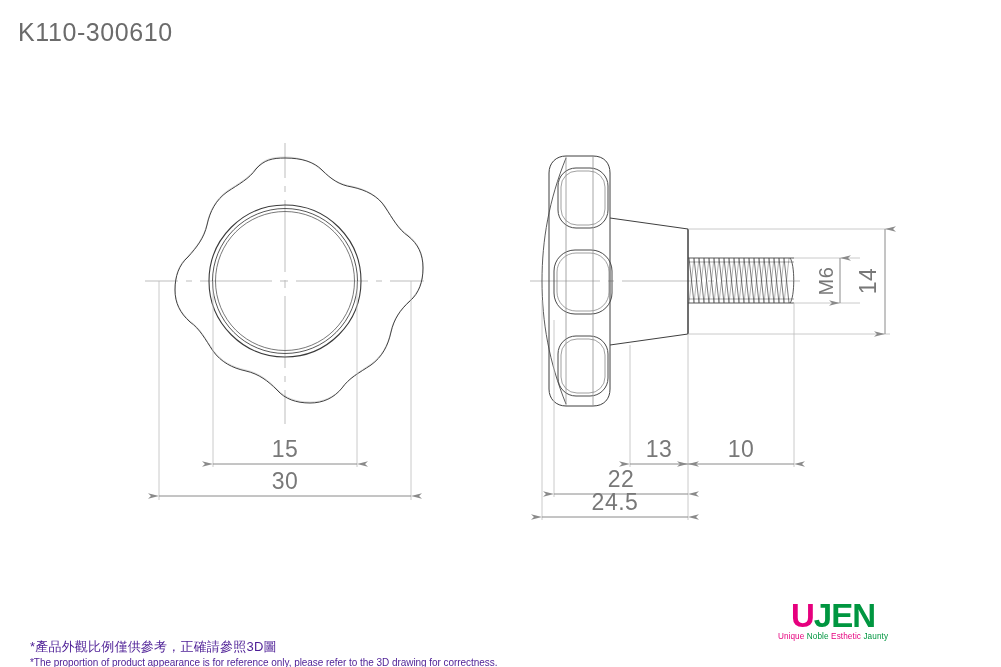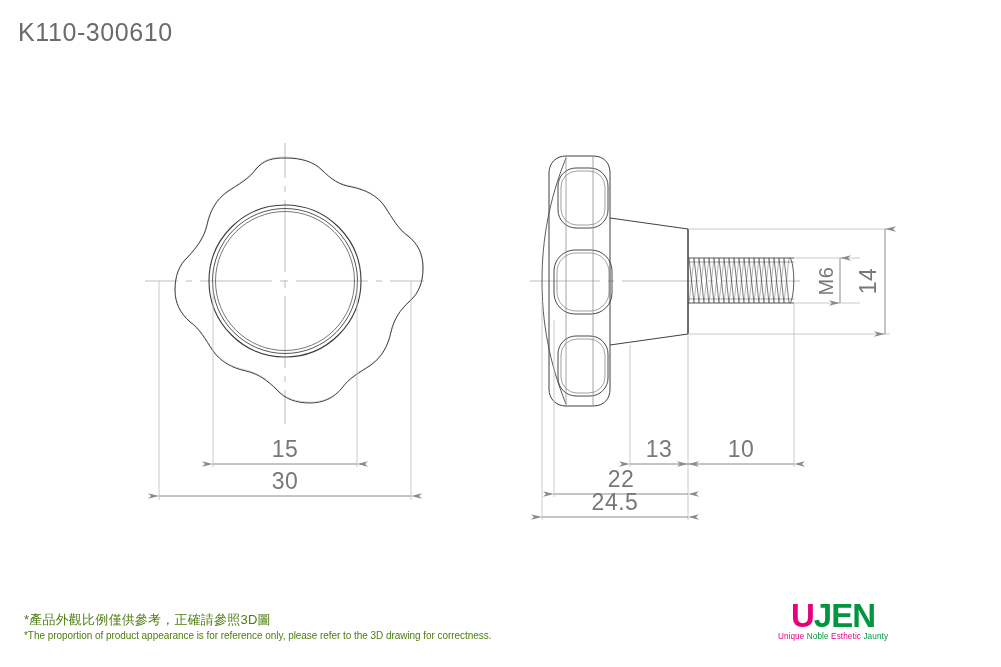"*產品外觀比例僅供參考，正確請參照3D圖" .footer-note { color: #4d7c0f -> #4c1d95; left: 24px -> 30px; margin-top: none -> 27px }
